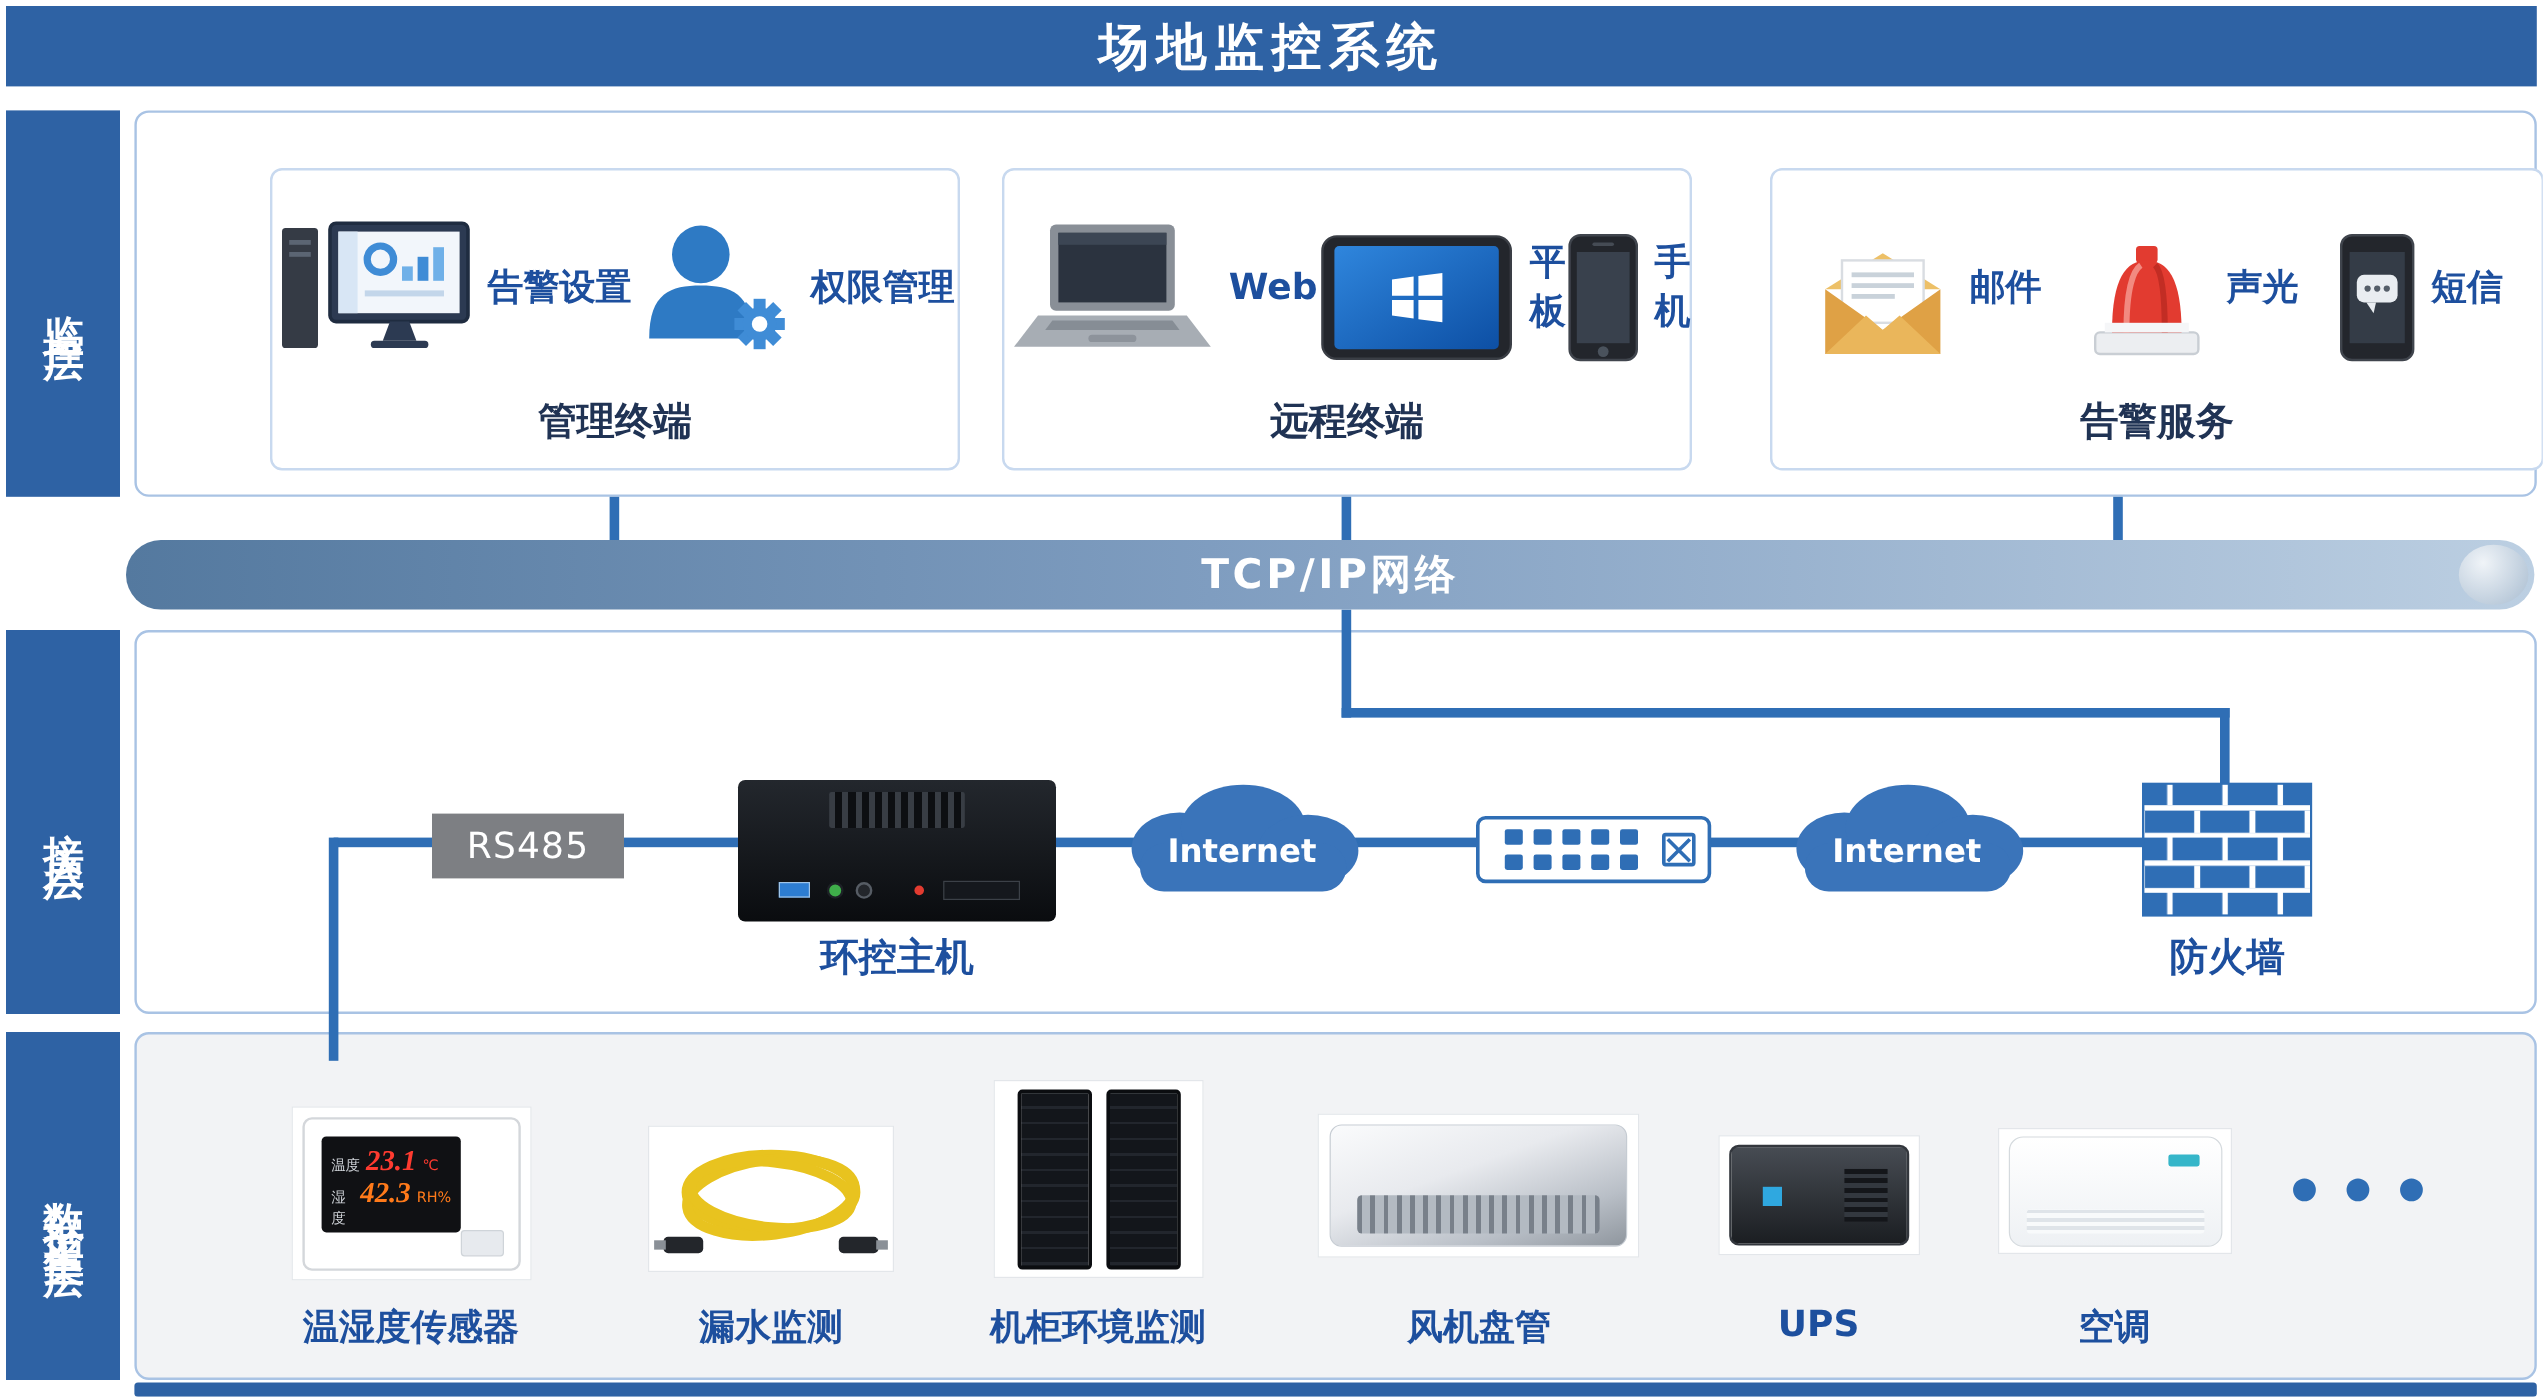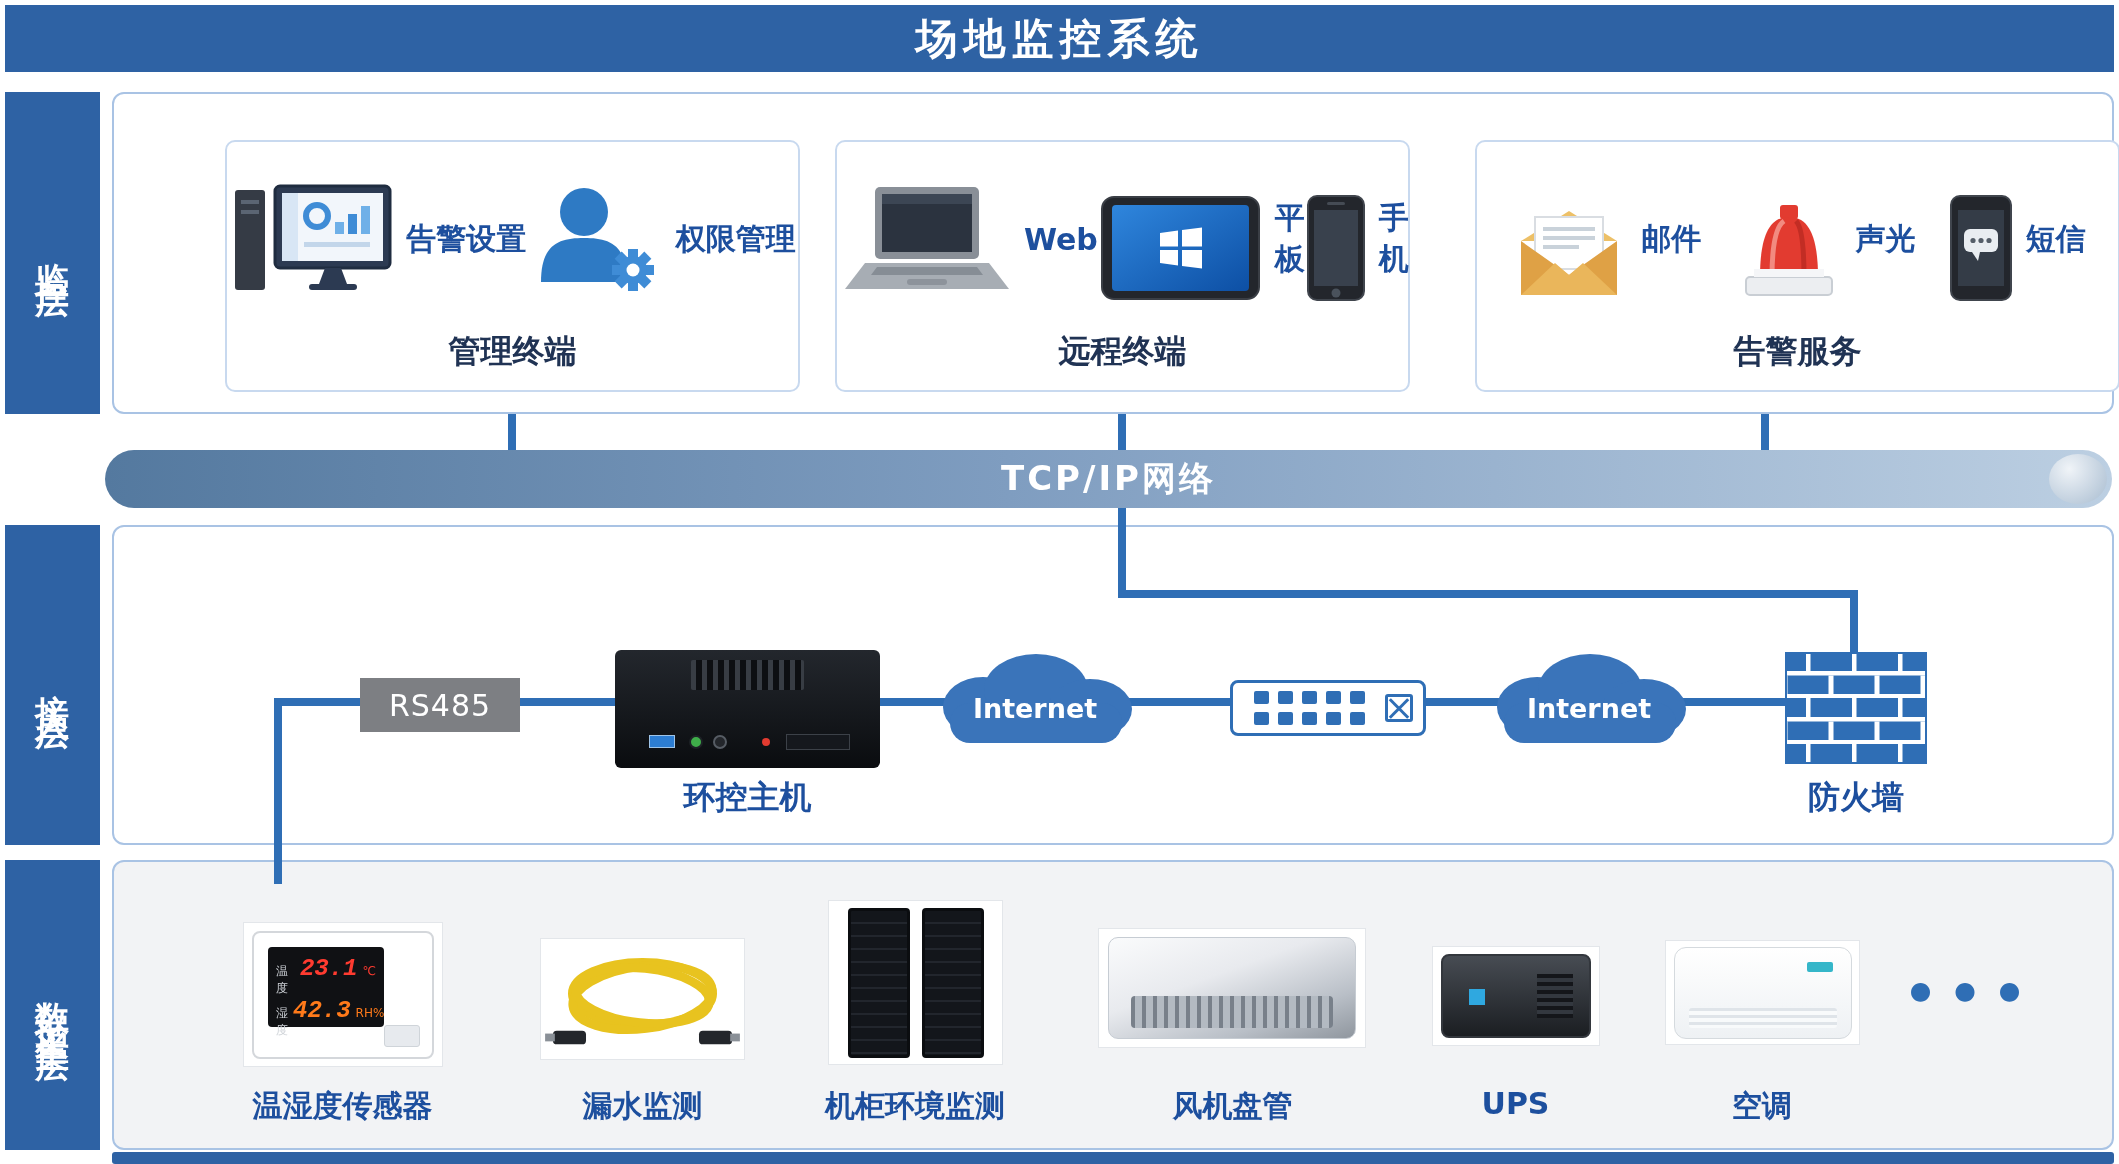"23.1" .srv { font-family: Liberation Mono, monospace -> Liberation Serif, serif }
